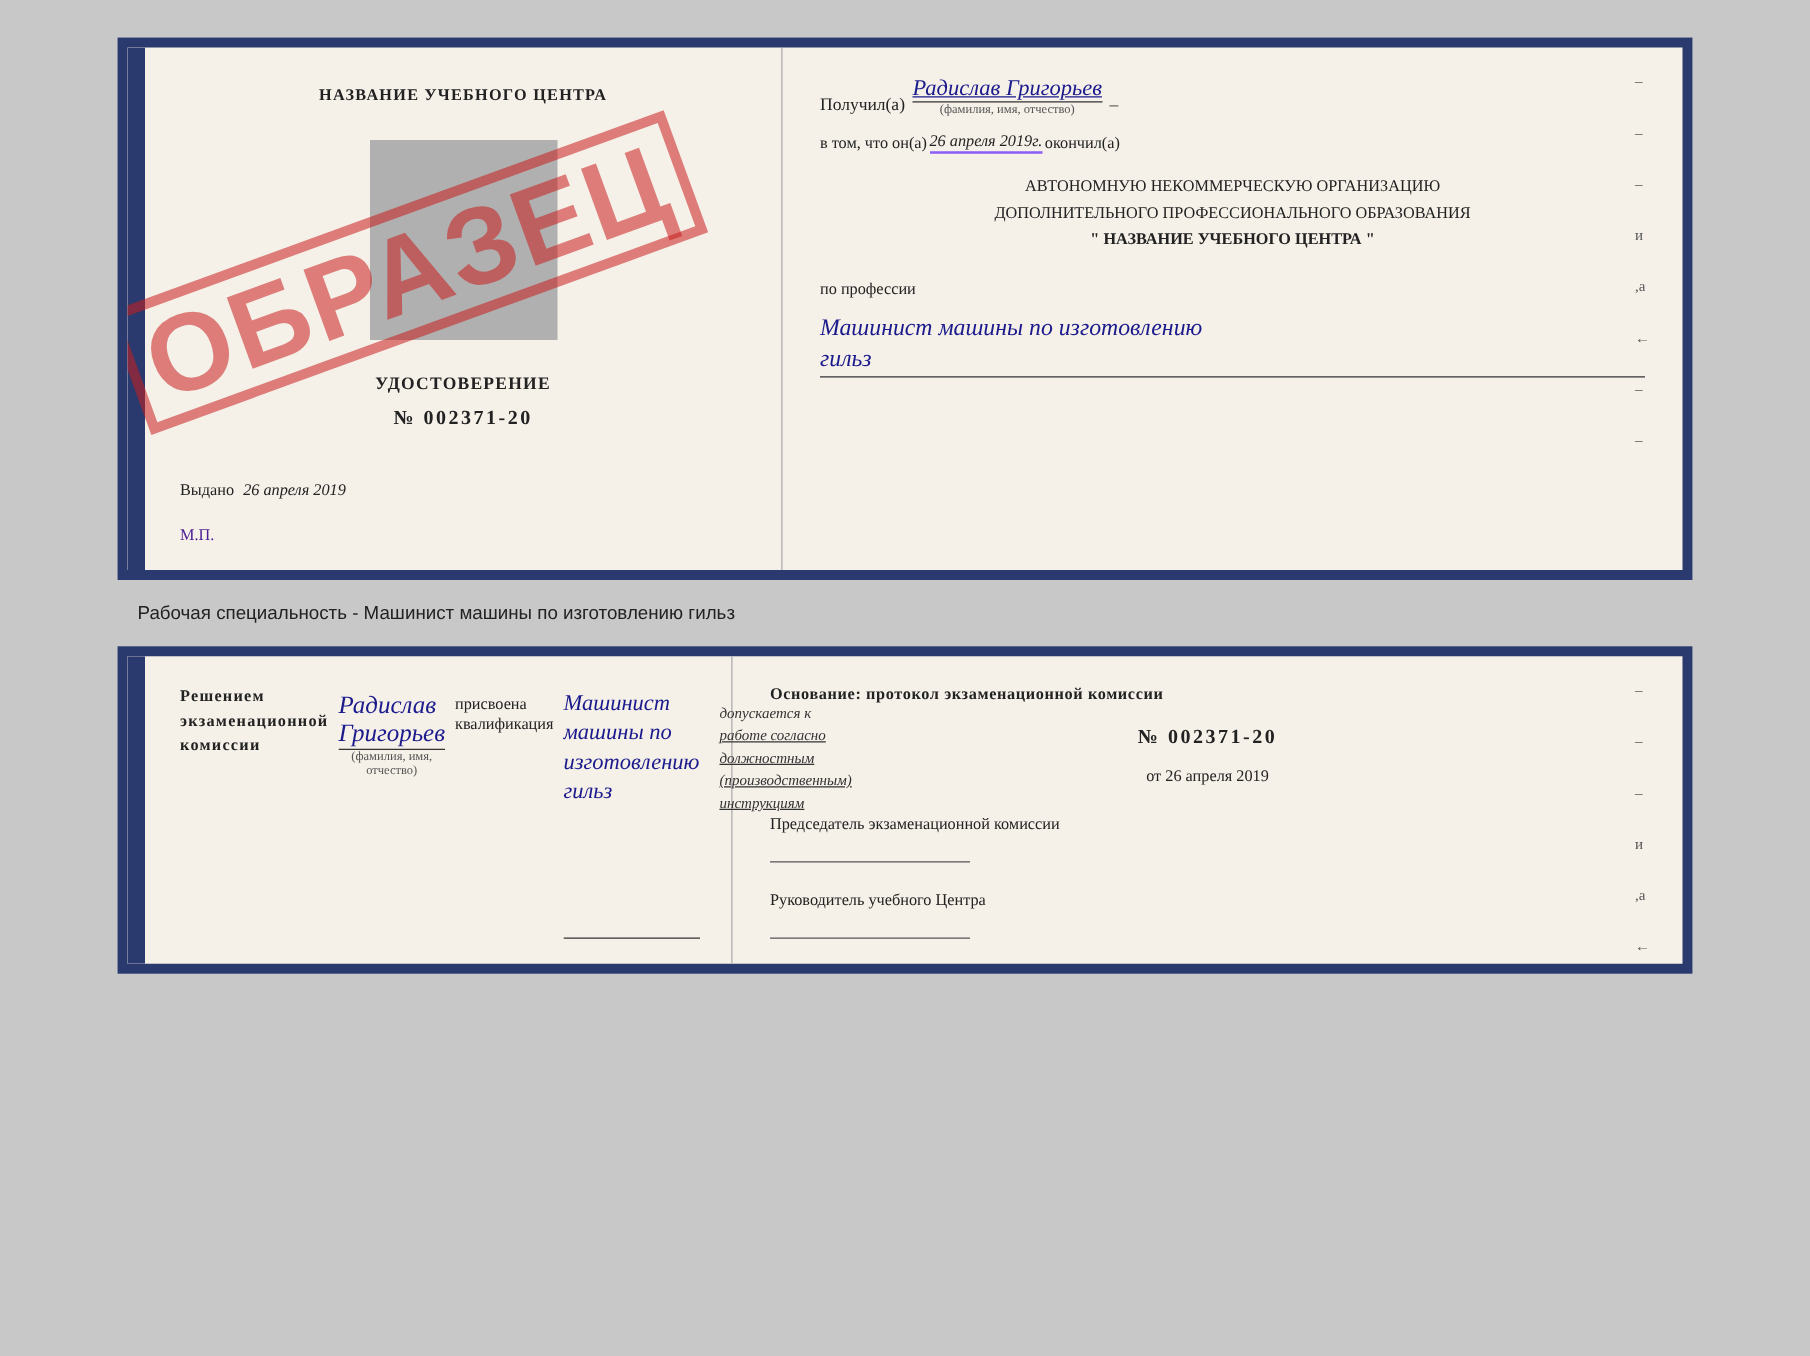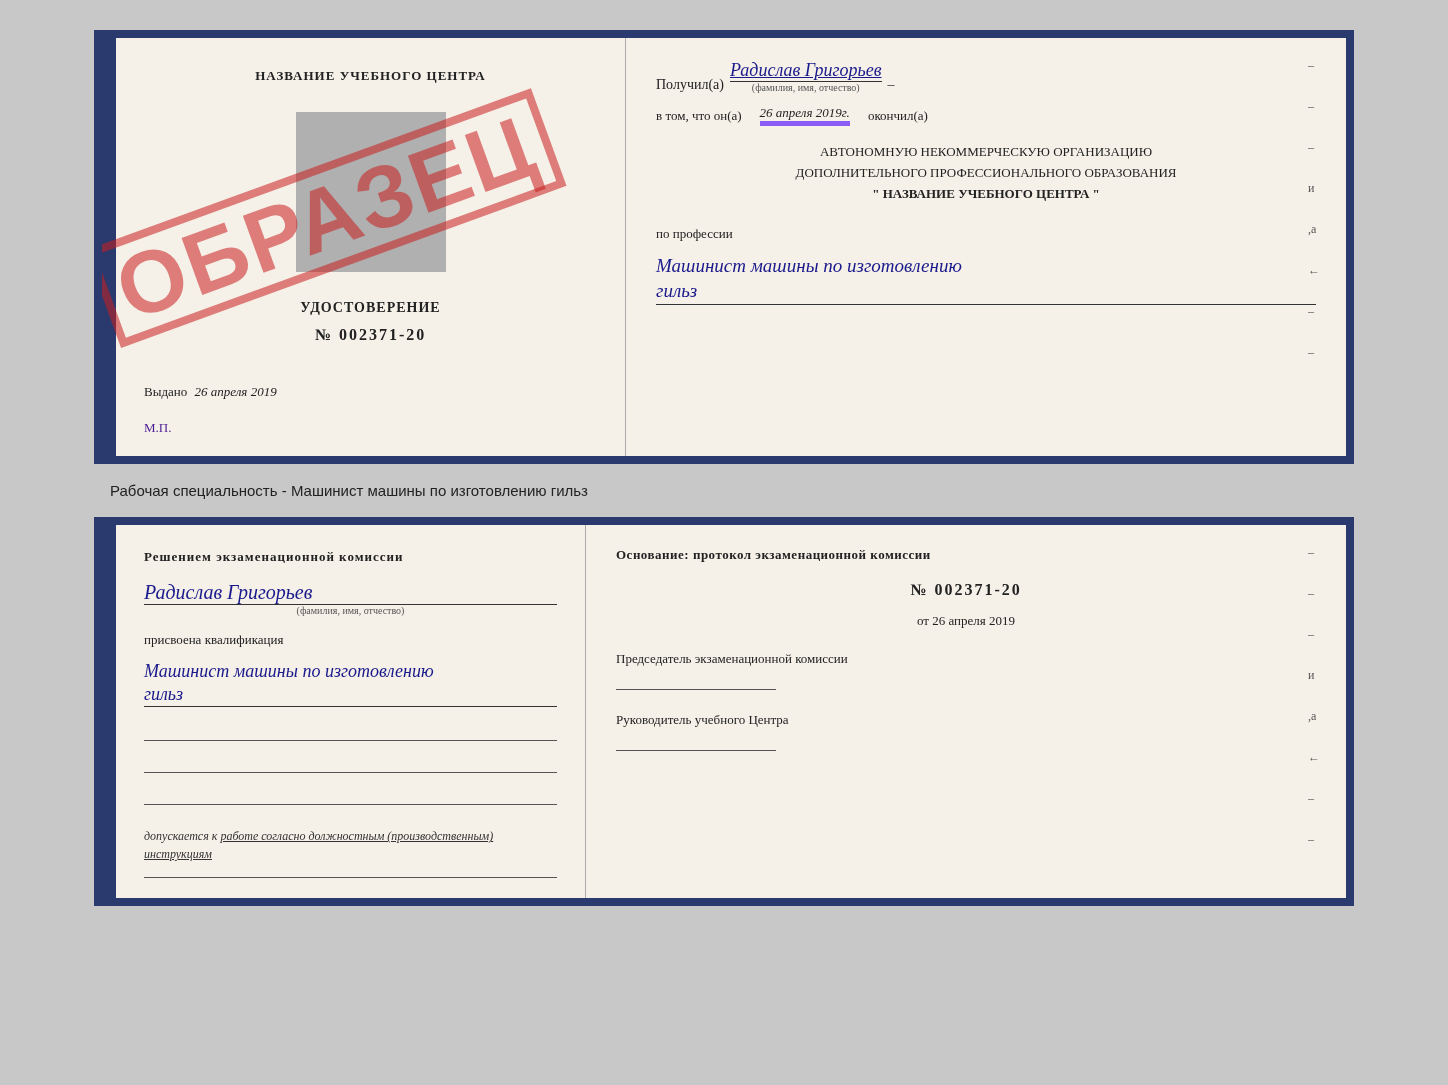"в том, что он(а)" .date-line { gap: 18px -> 2px }
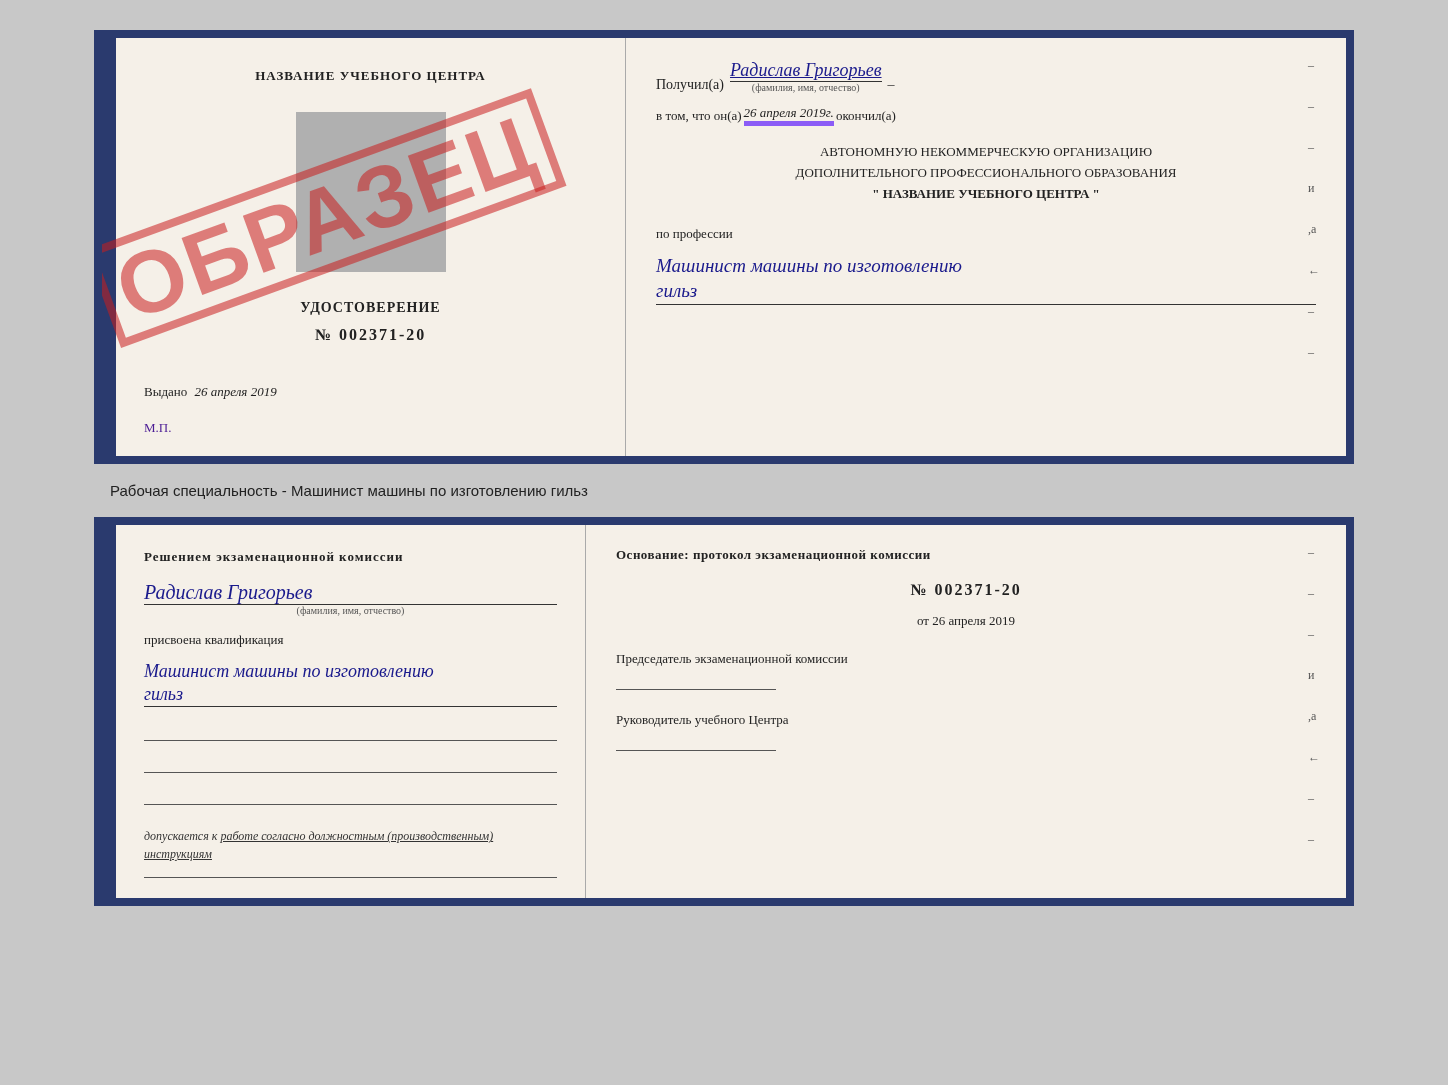"26 апреля 2019г." .date-value { border-bottom: 5px solid #8b5cf6 -> 2px solid #8b5cf6 }
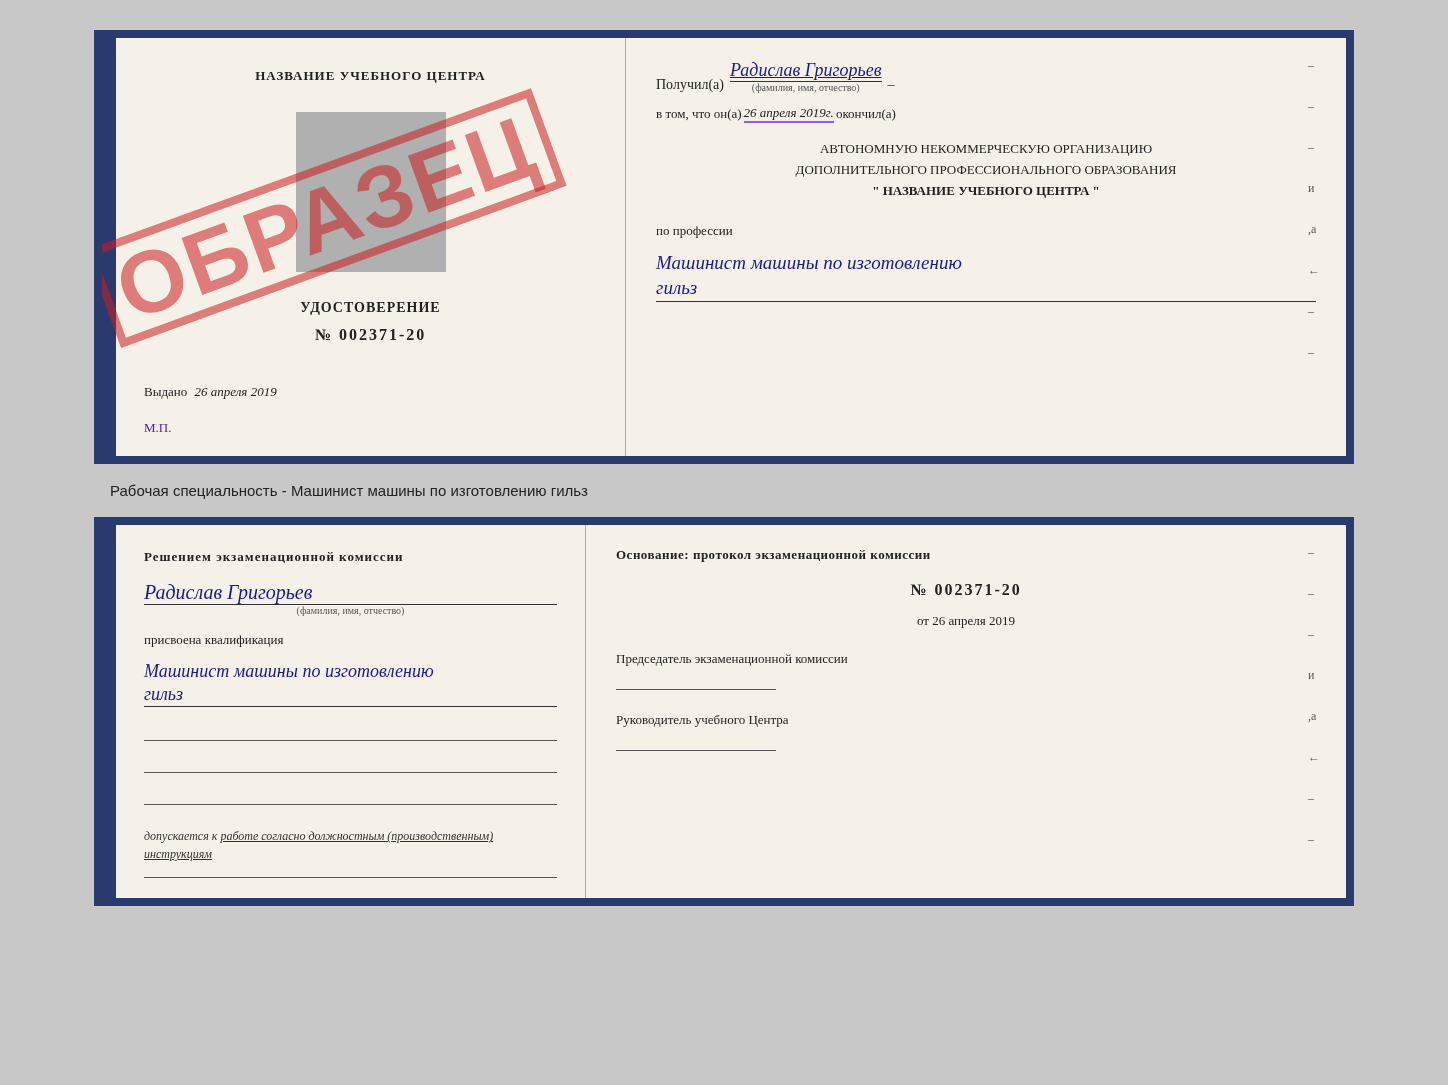"Решением экзаменационной комиссии" .left-panel-bot { flex-direction: column -> row }
